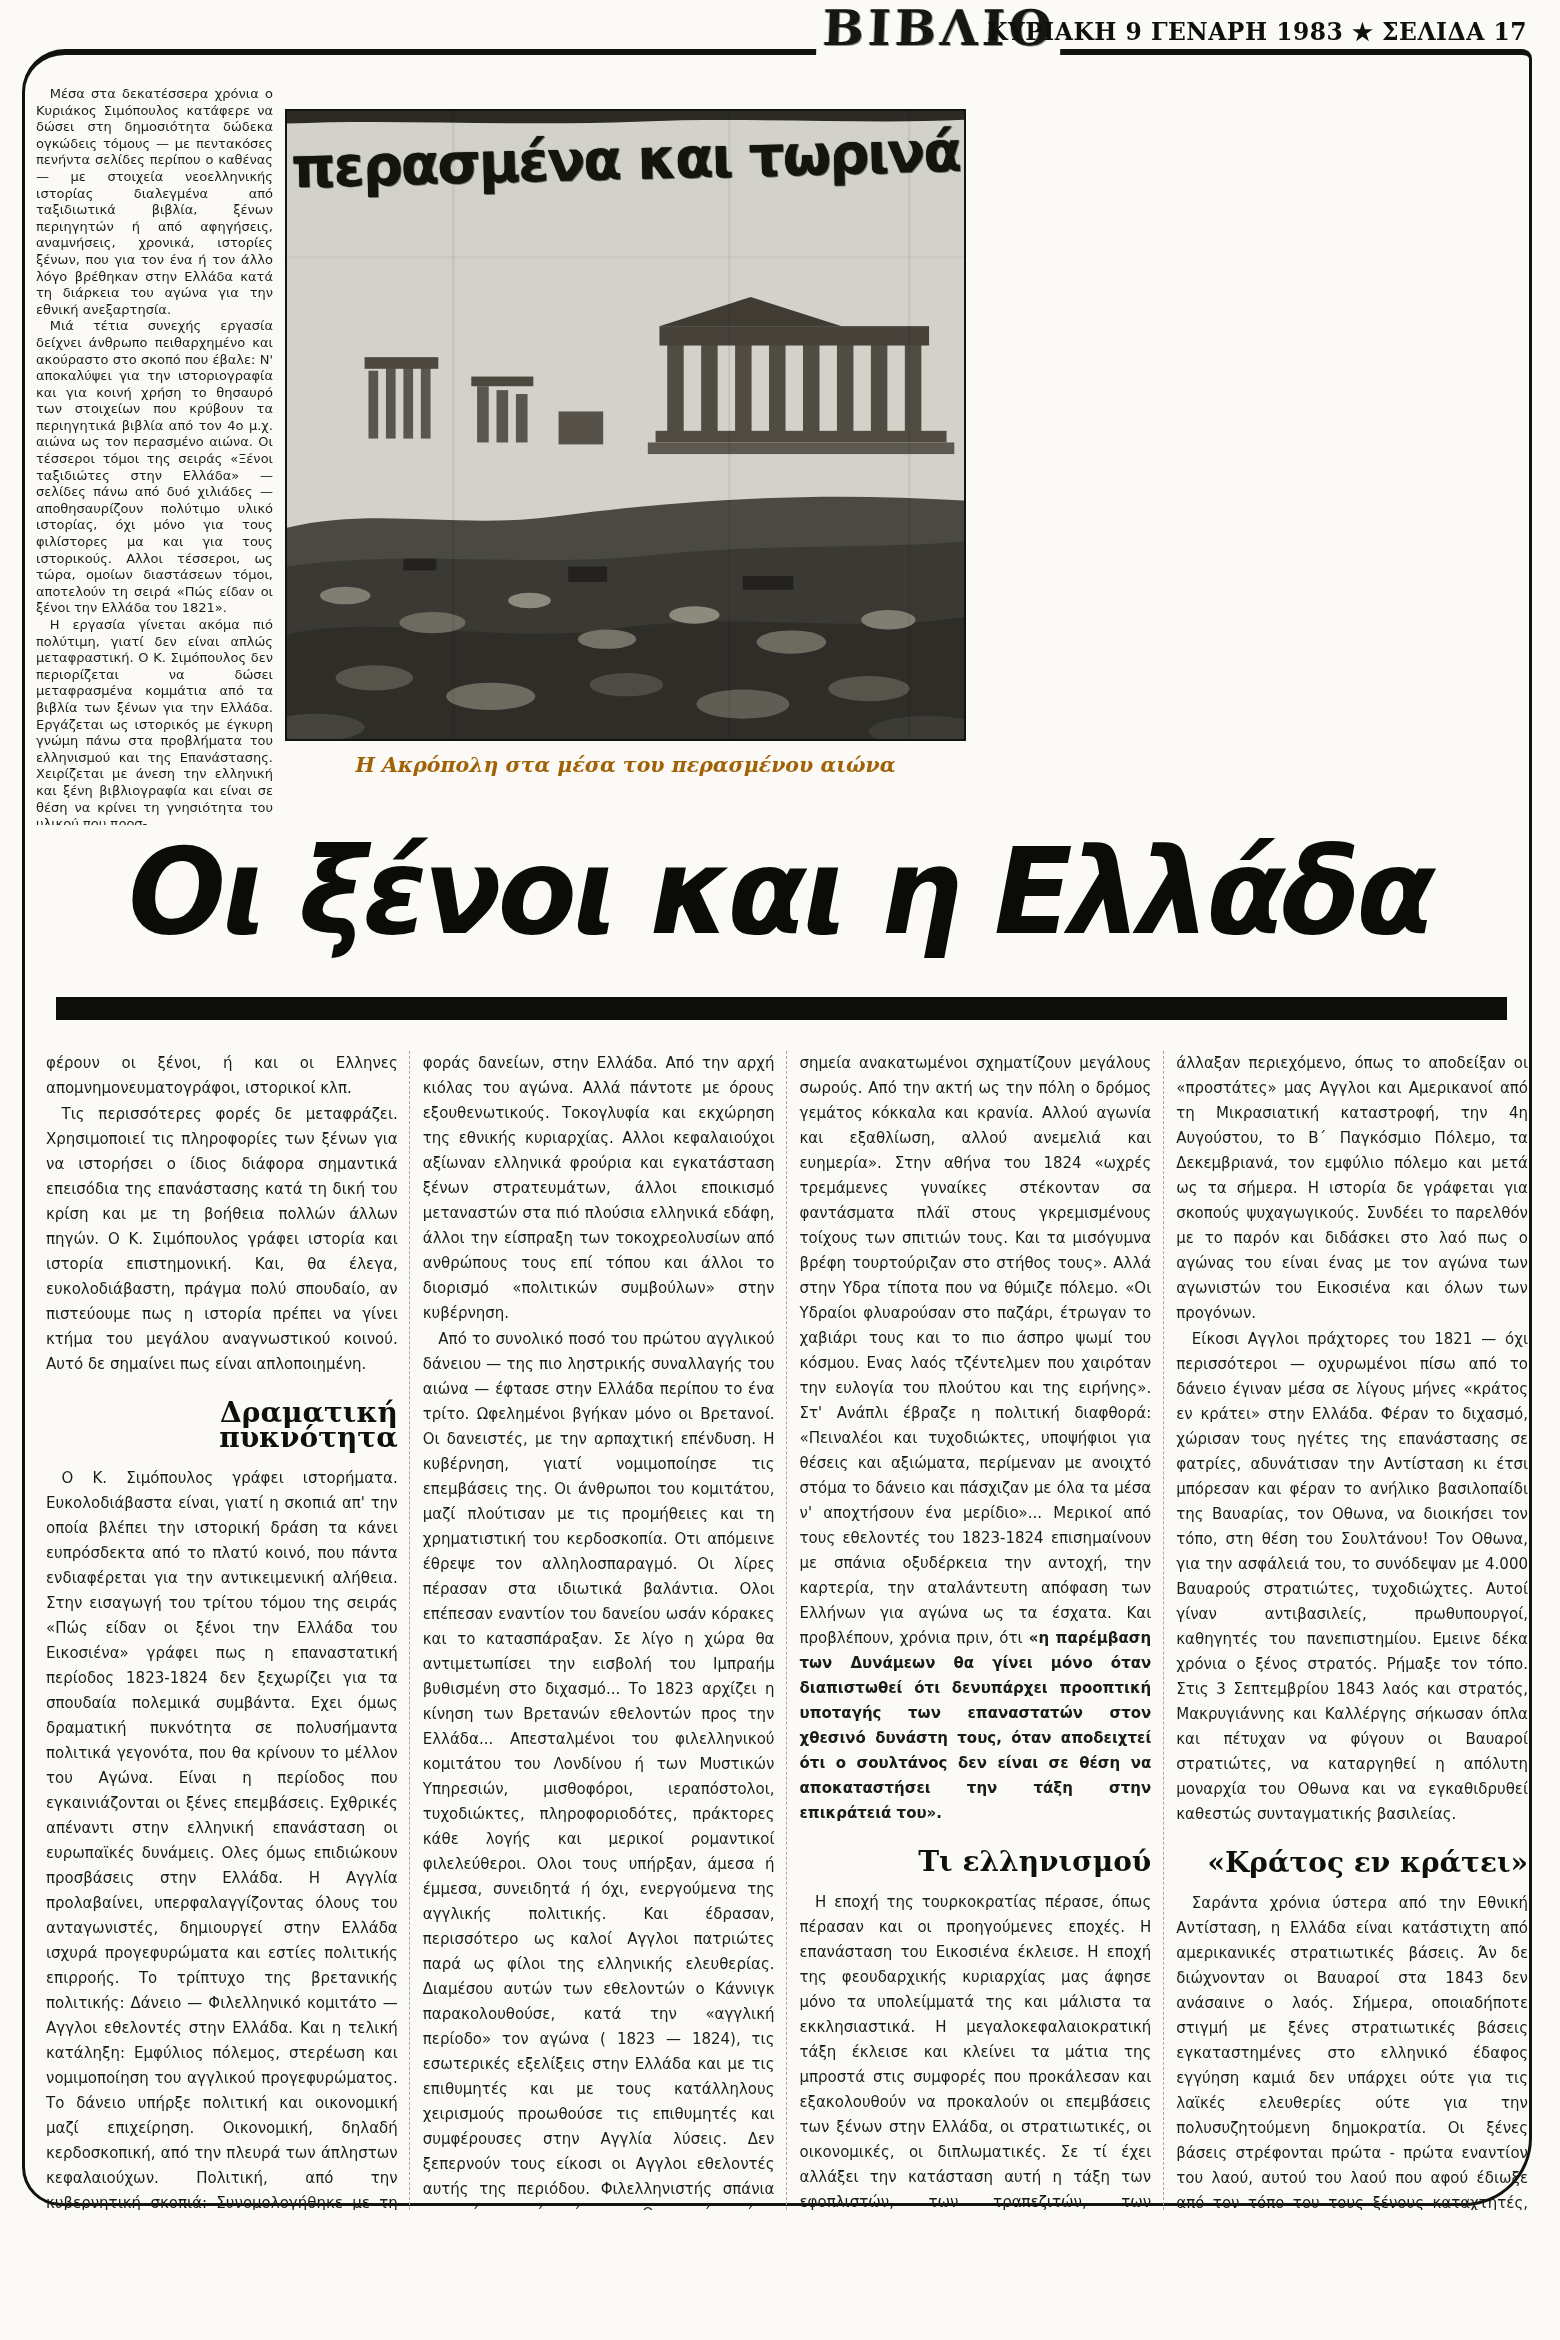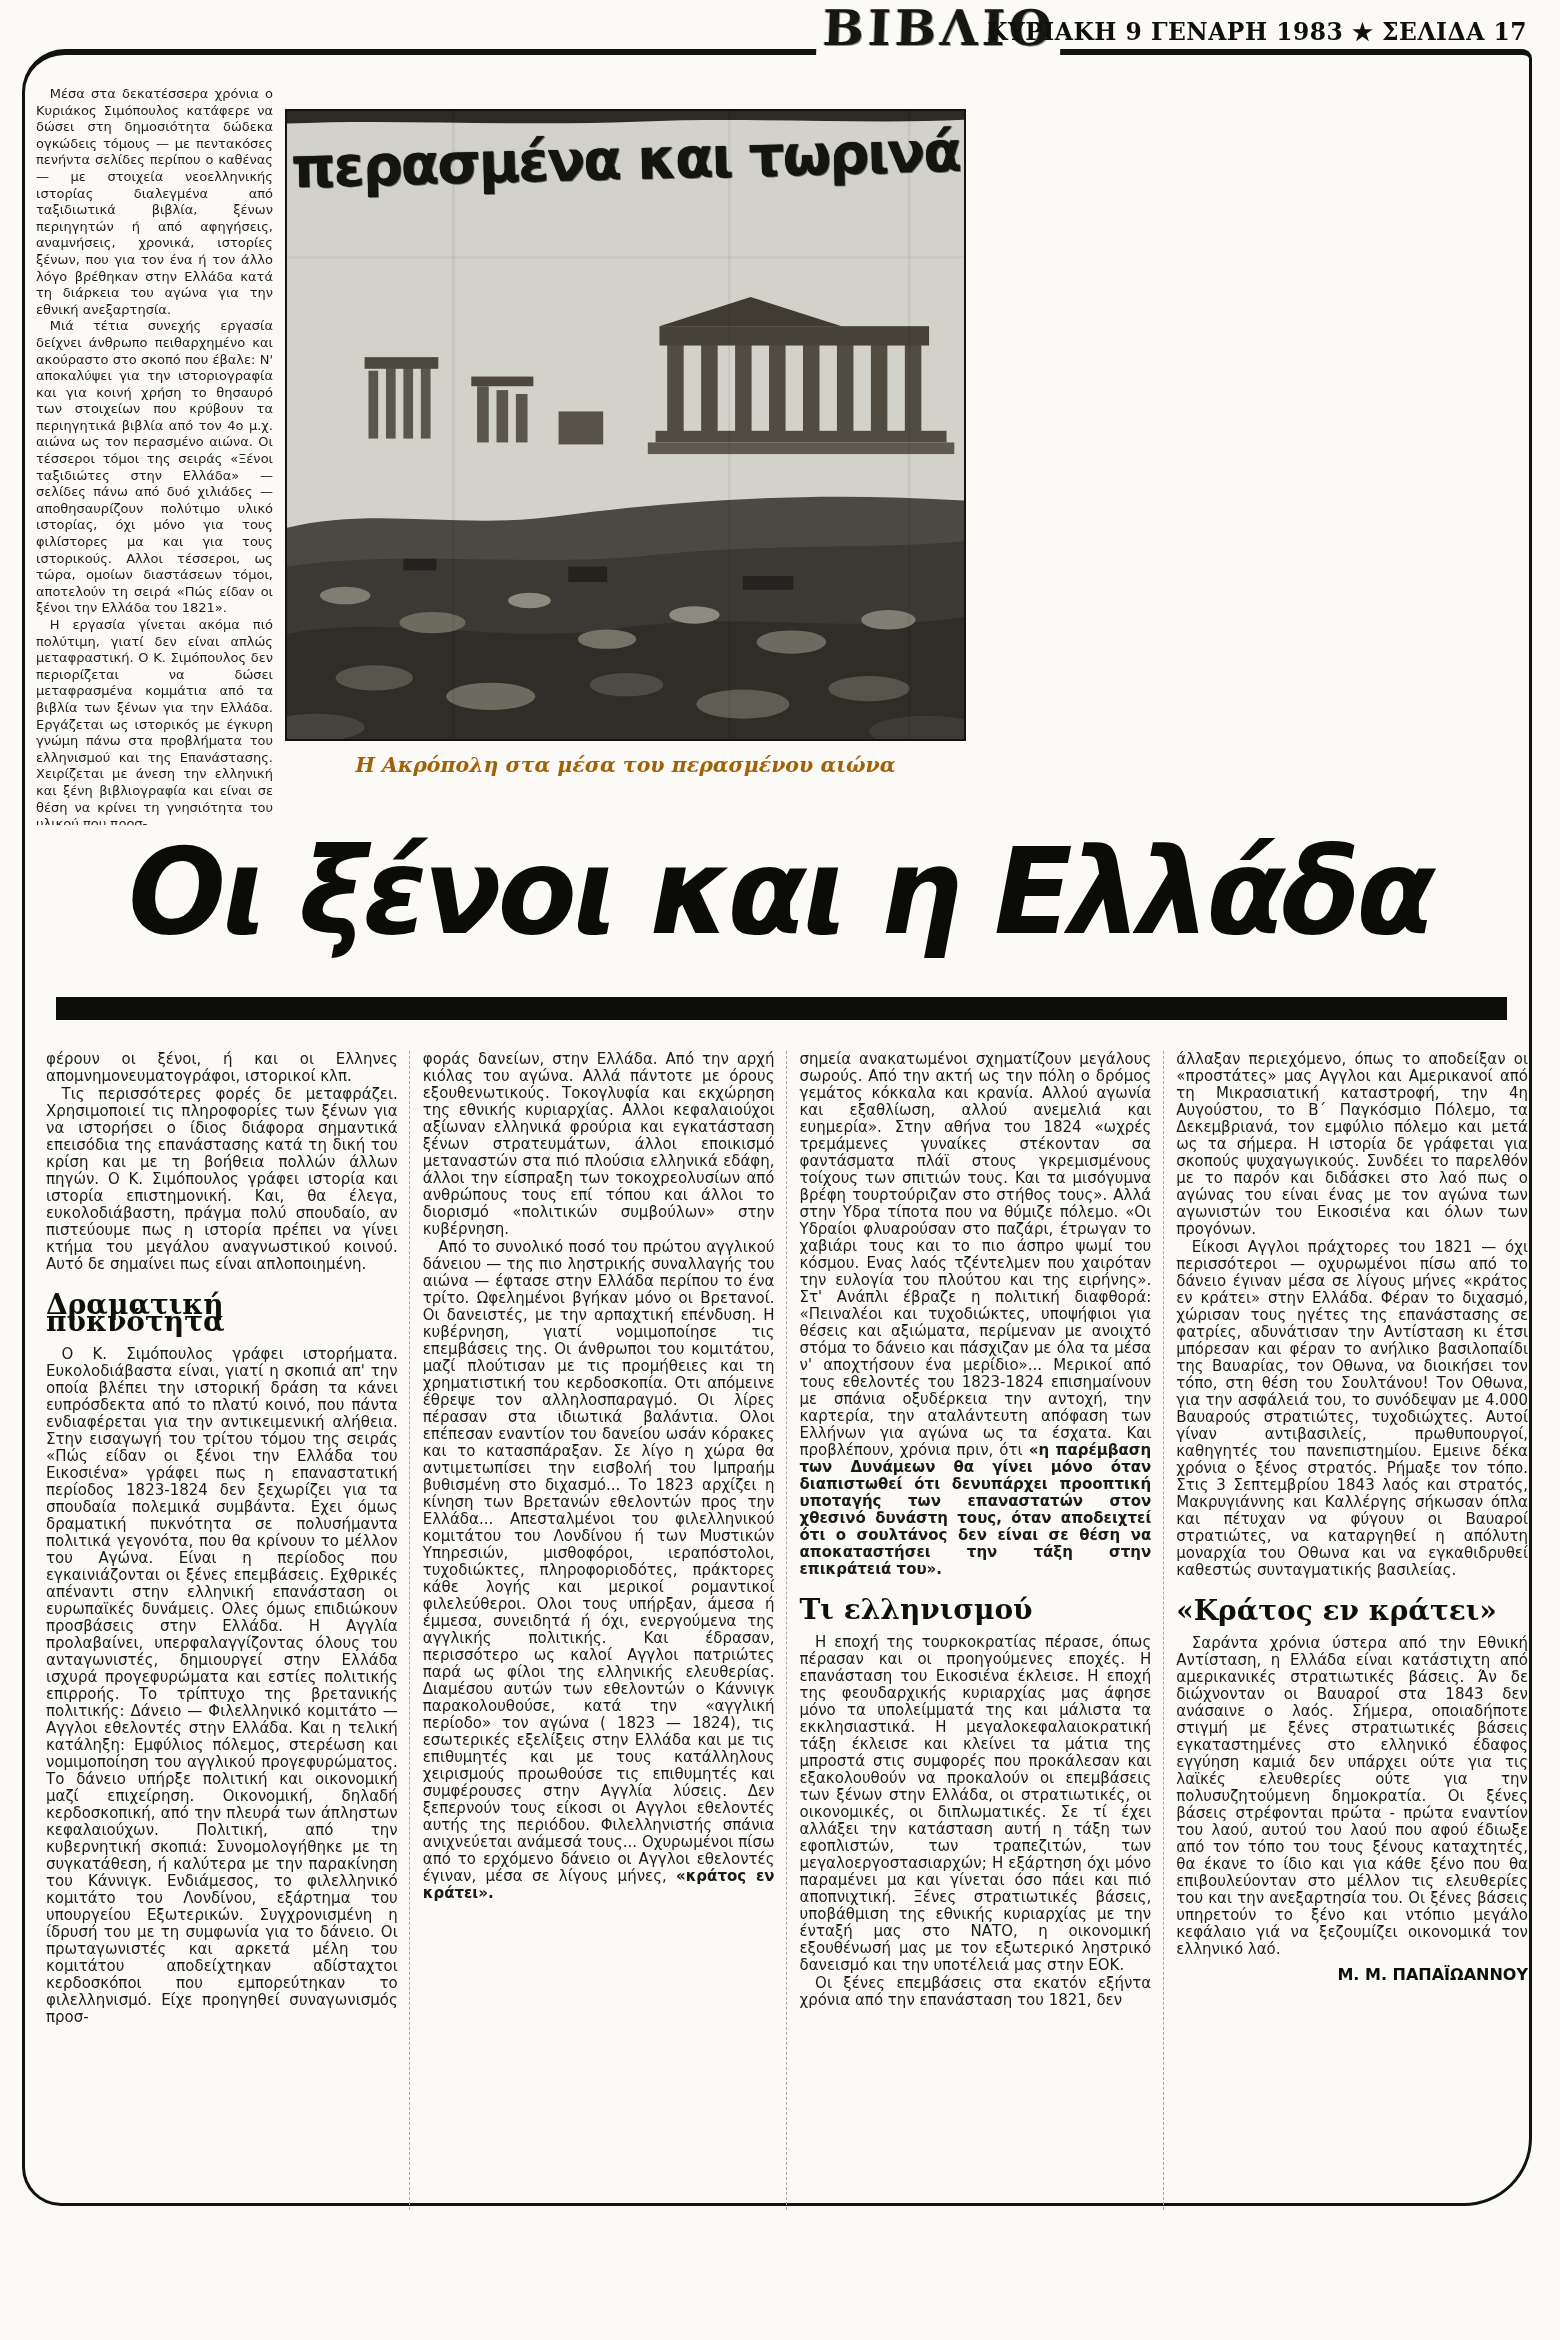"φέρουν οι ξένοι, ή και" .col { line-height: 17px -> 25px }
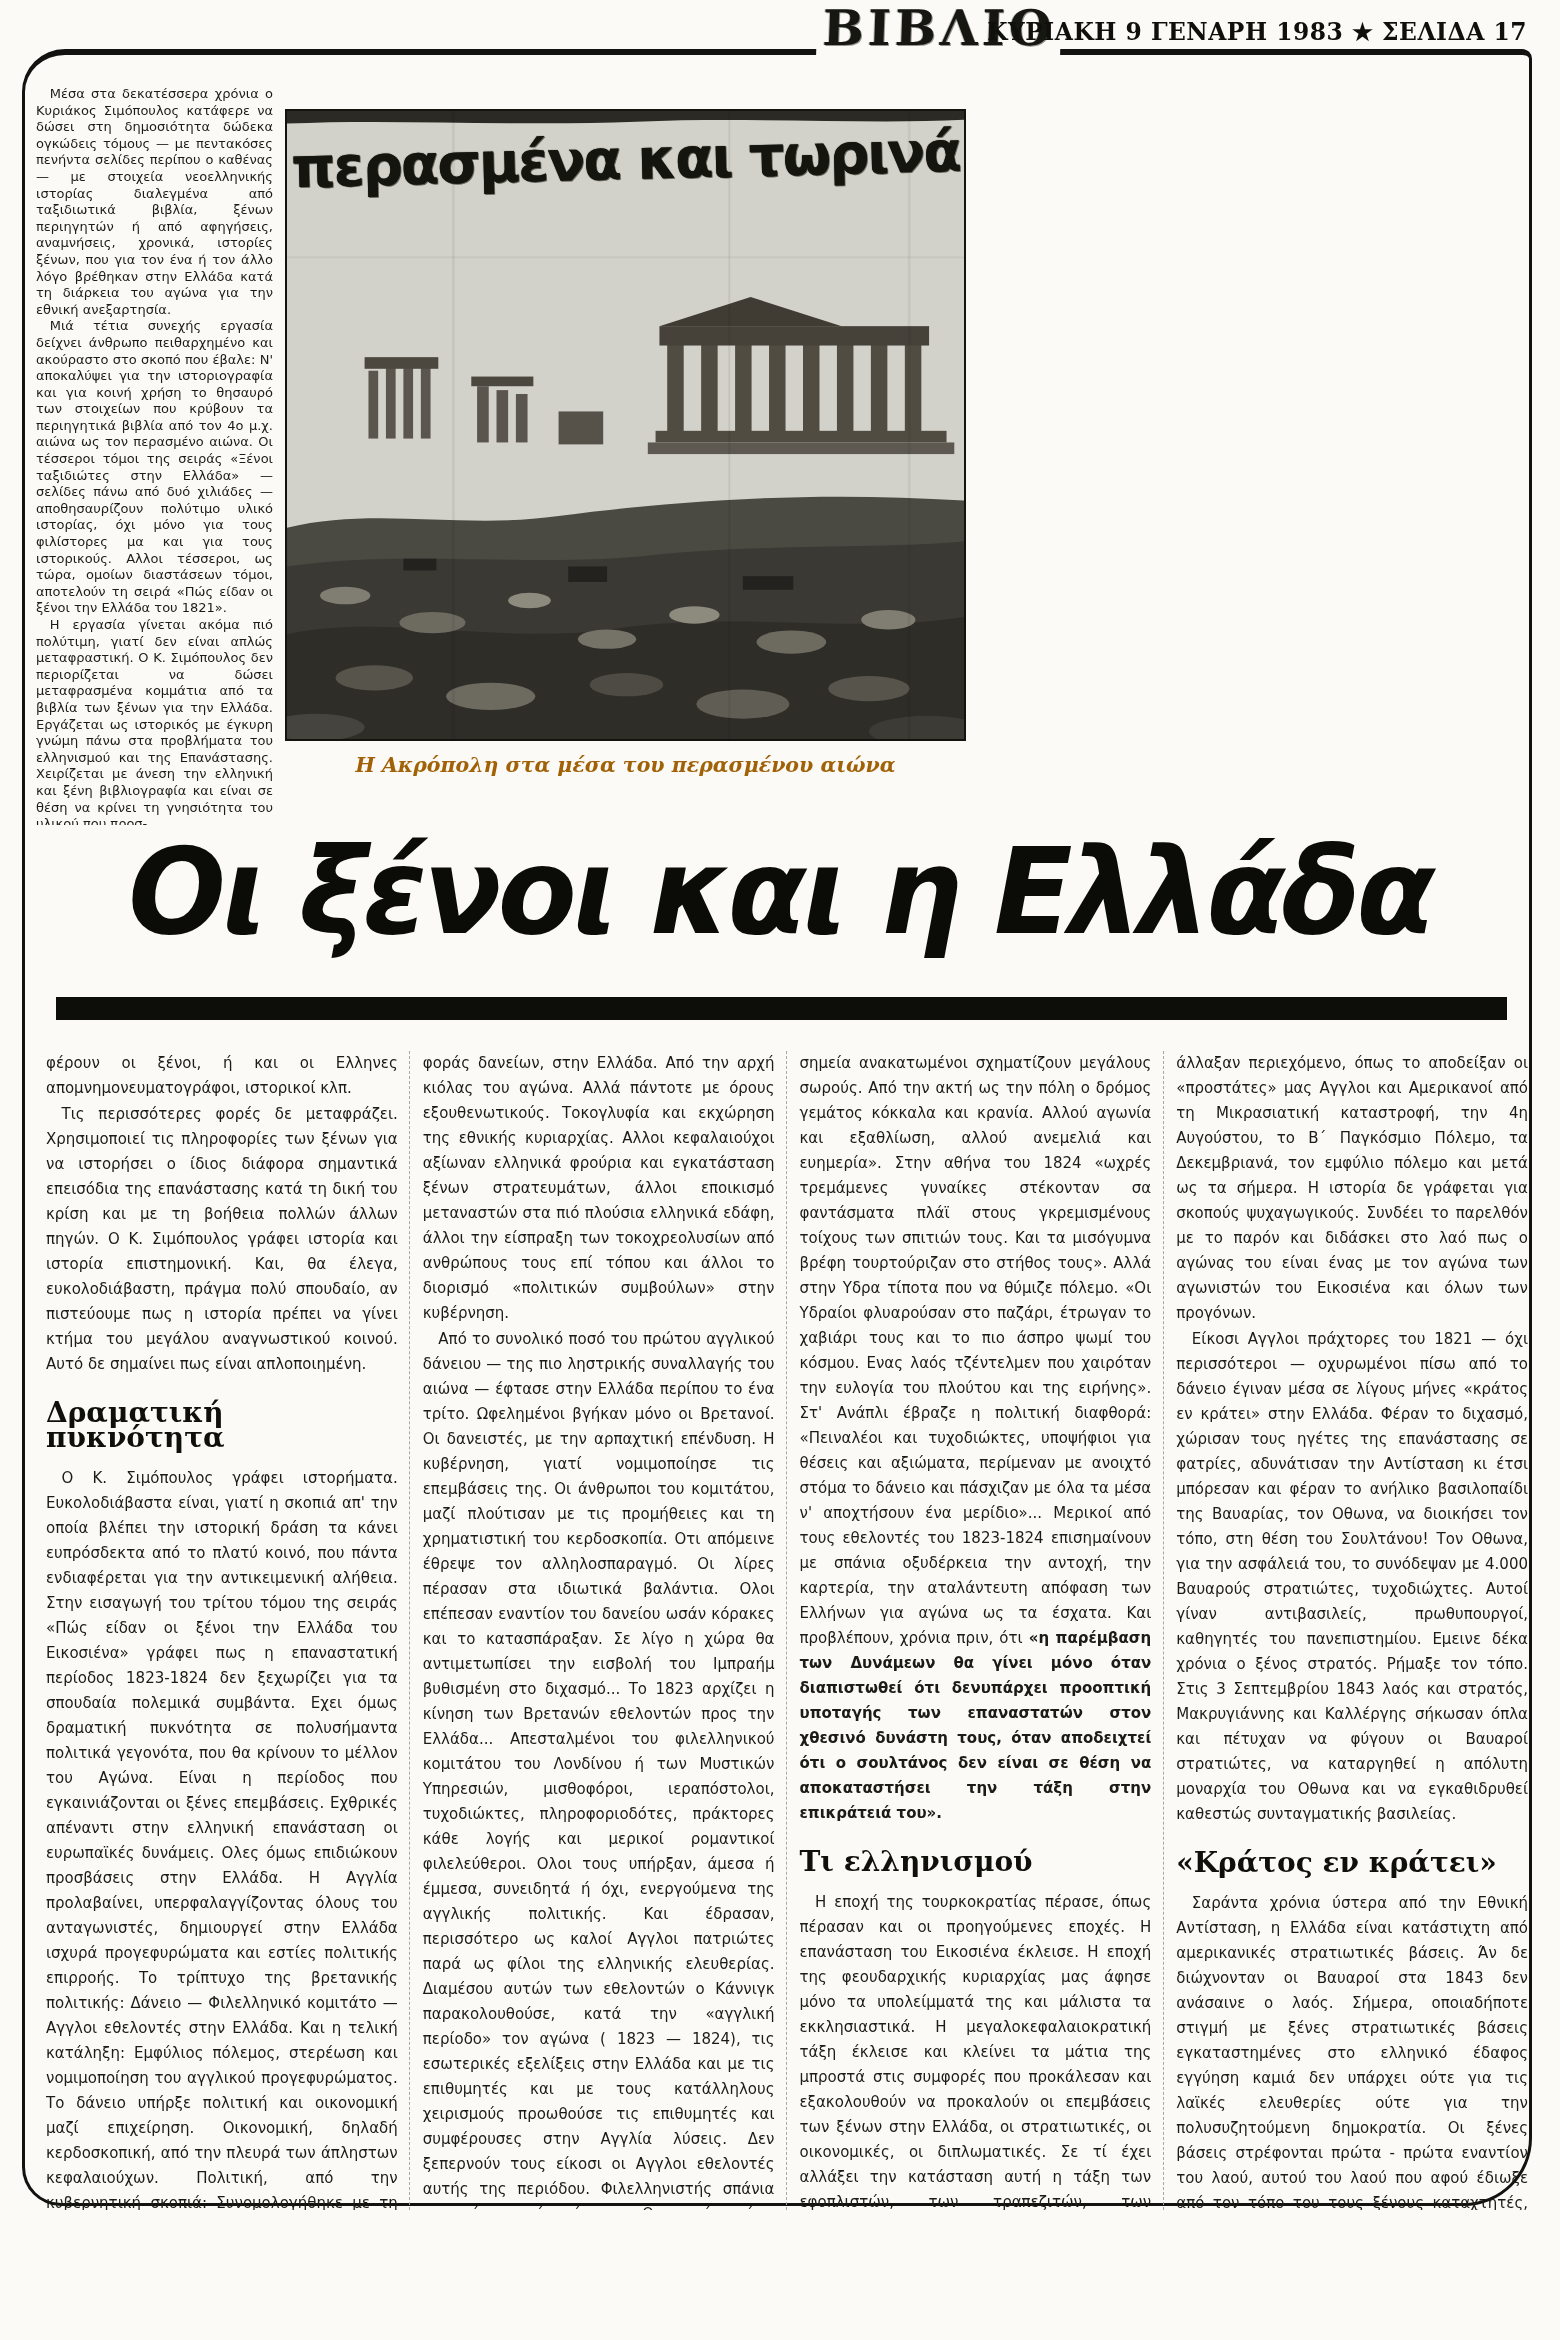"Δραματική πυκνότητα" .subhead { text-align: left -> right }
